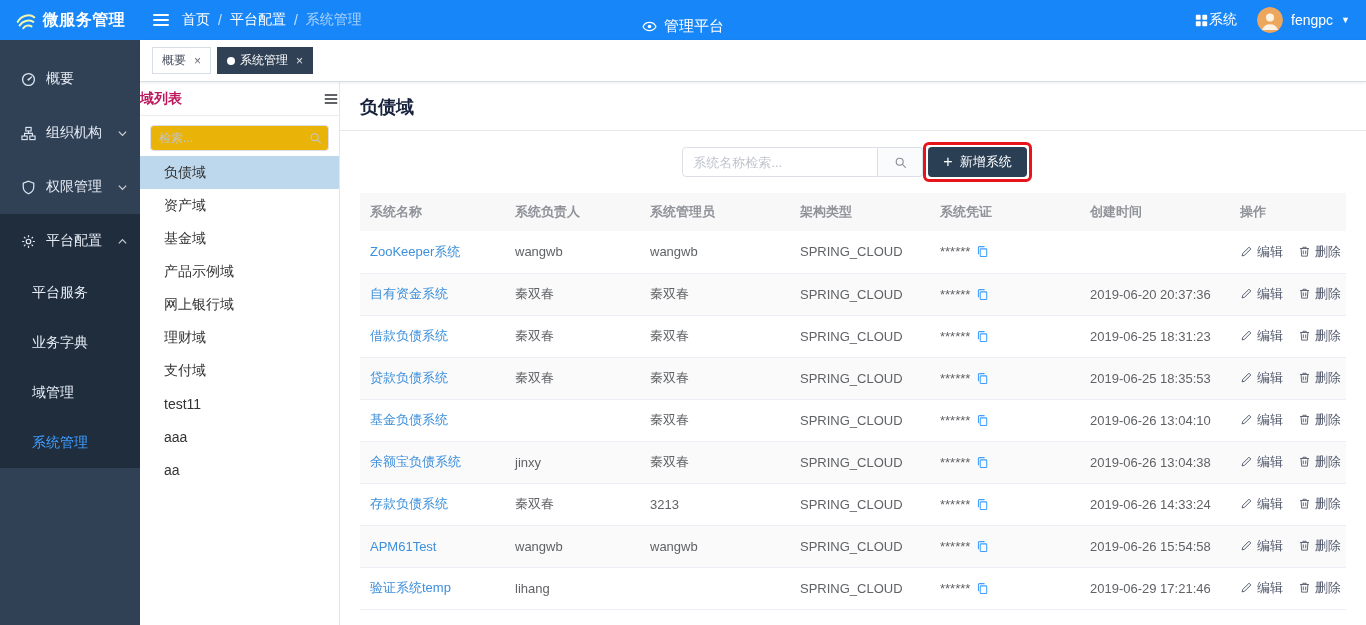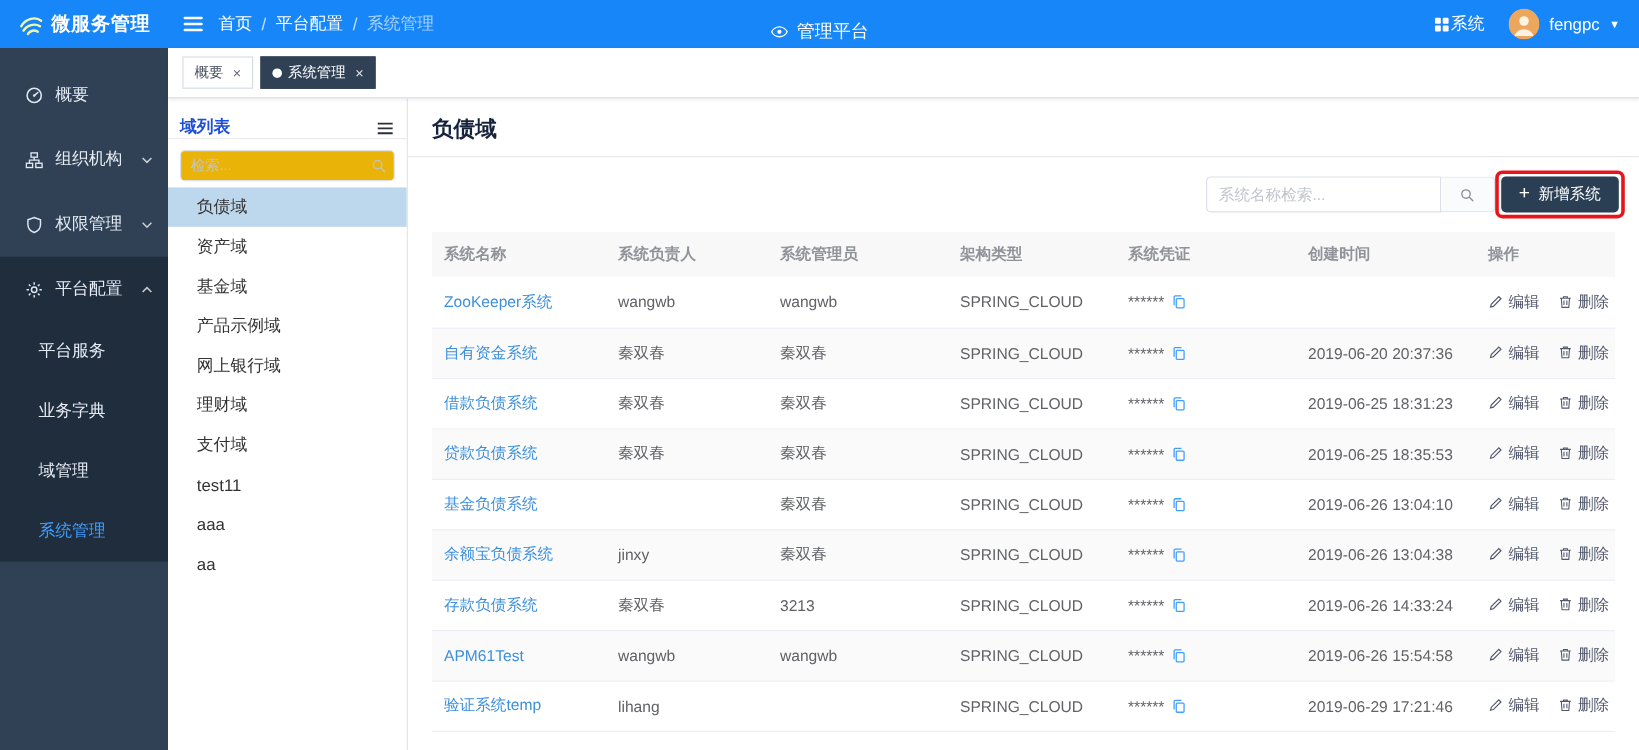"域列表" .domain-header { align-items: flex-end -> center; color: #1d4ed8 -> #be185d; padding: 0 10px -> 0 0 }
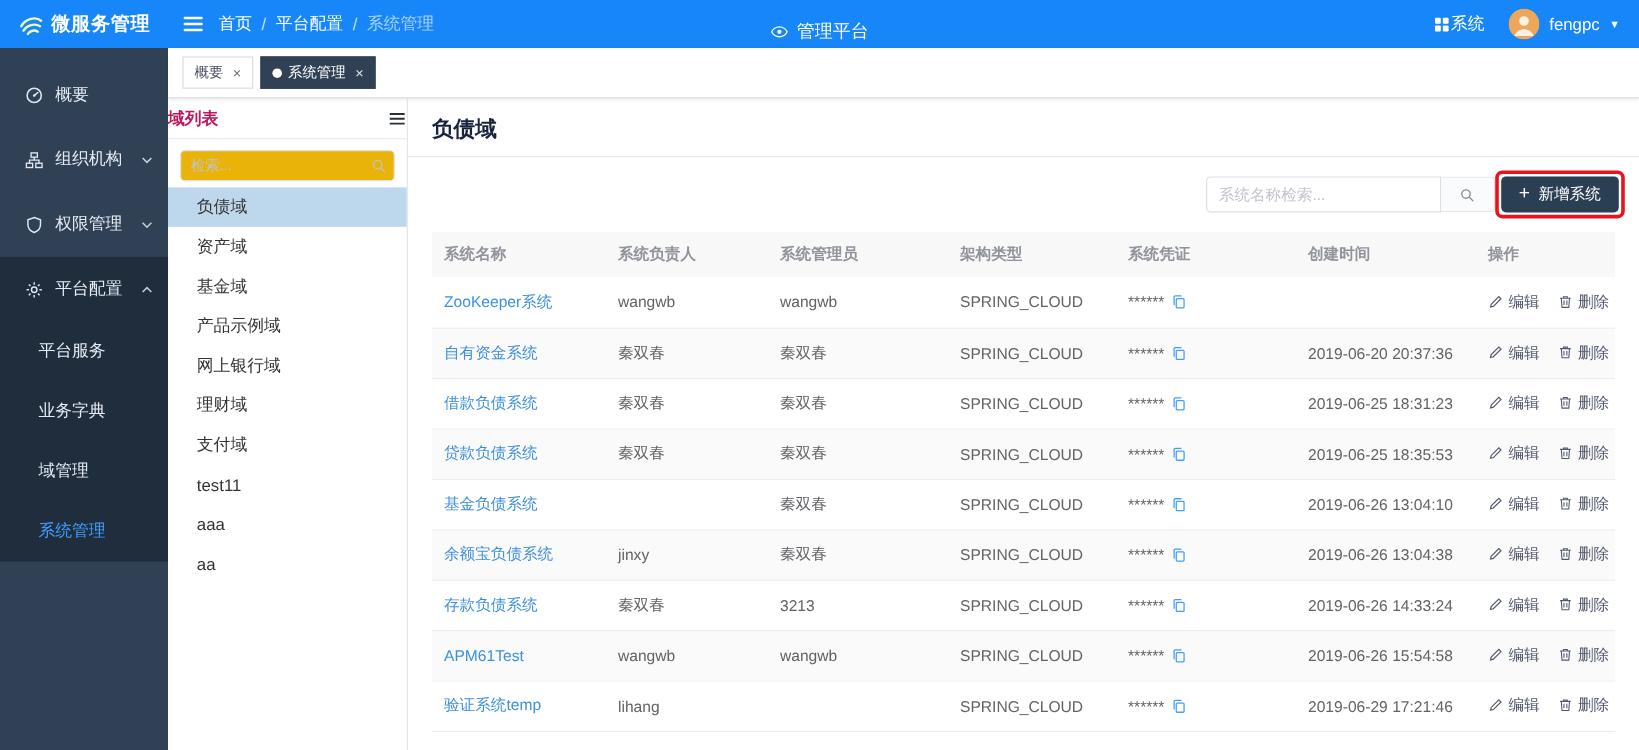"系统名称检索..." .toolbar { justify-content: flex-end -> center }
